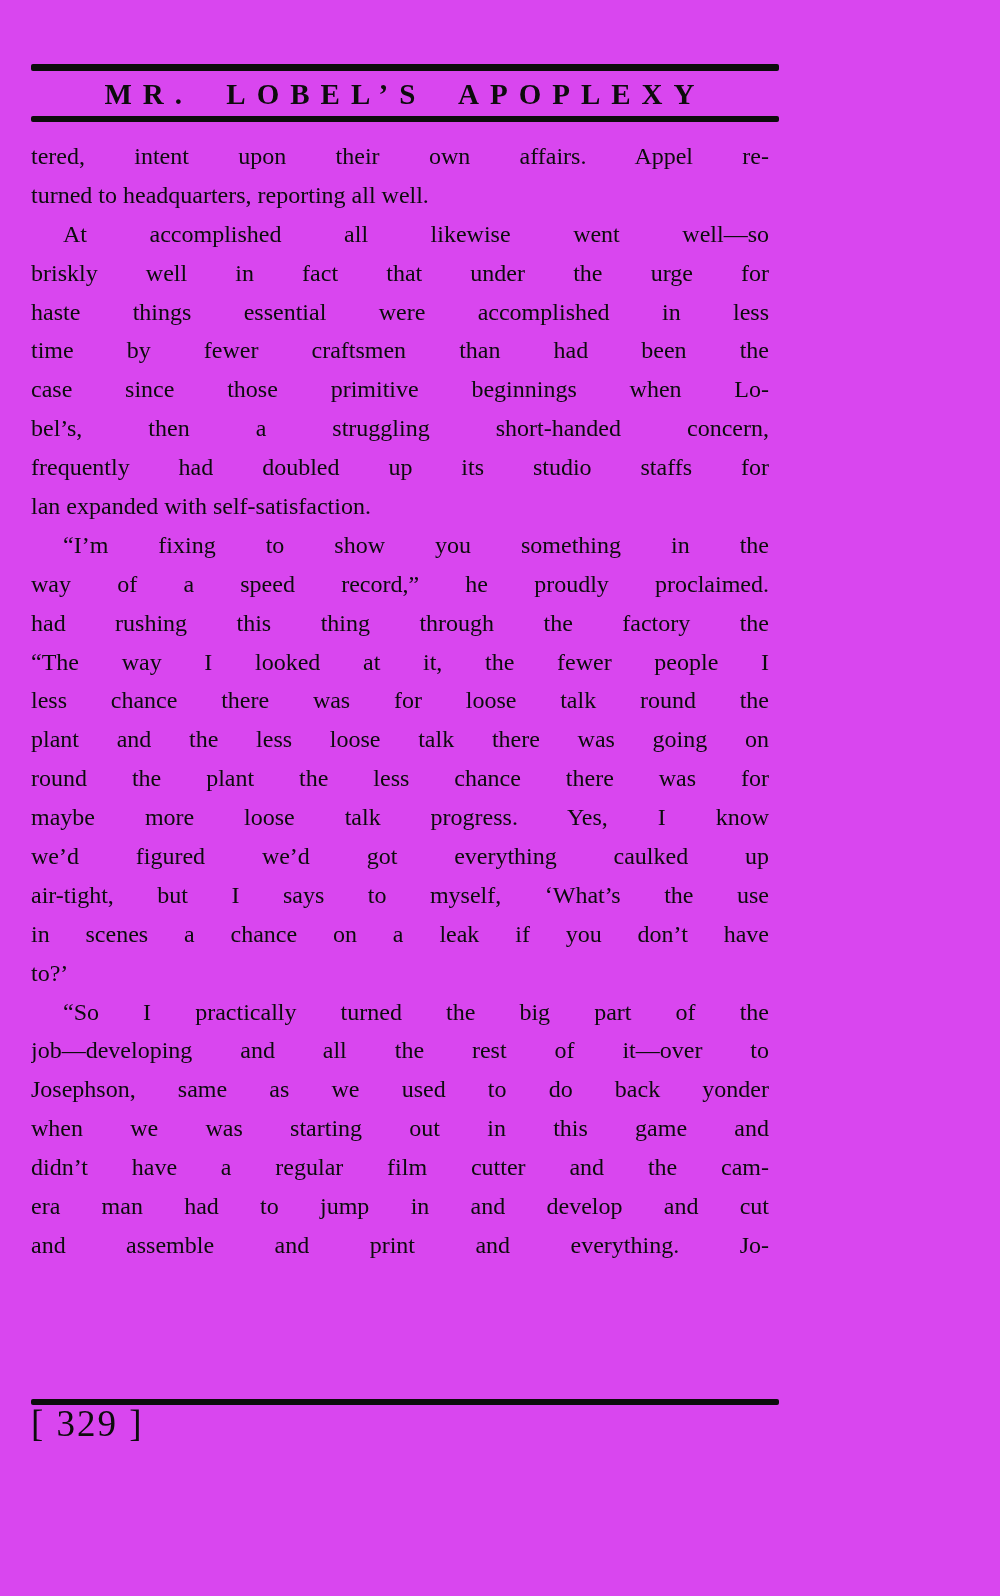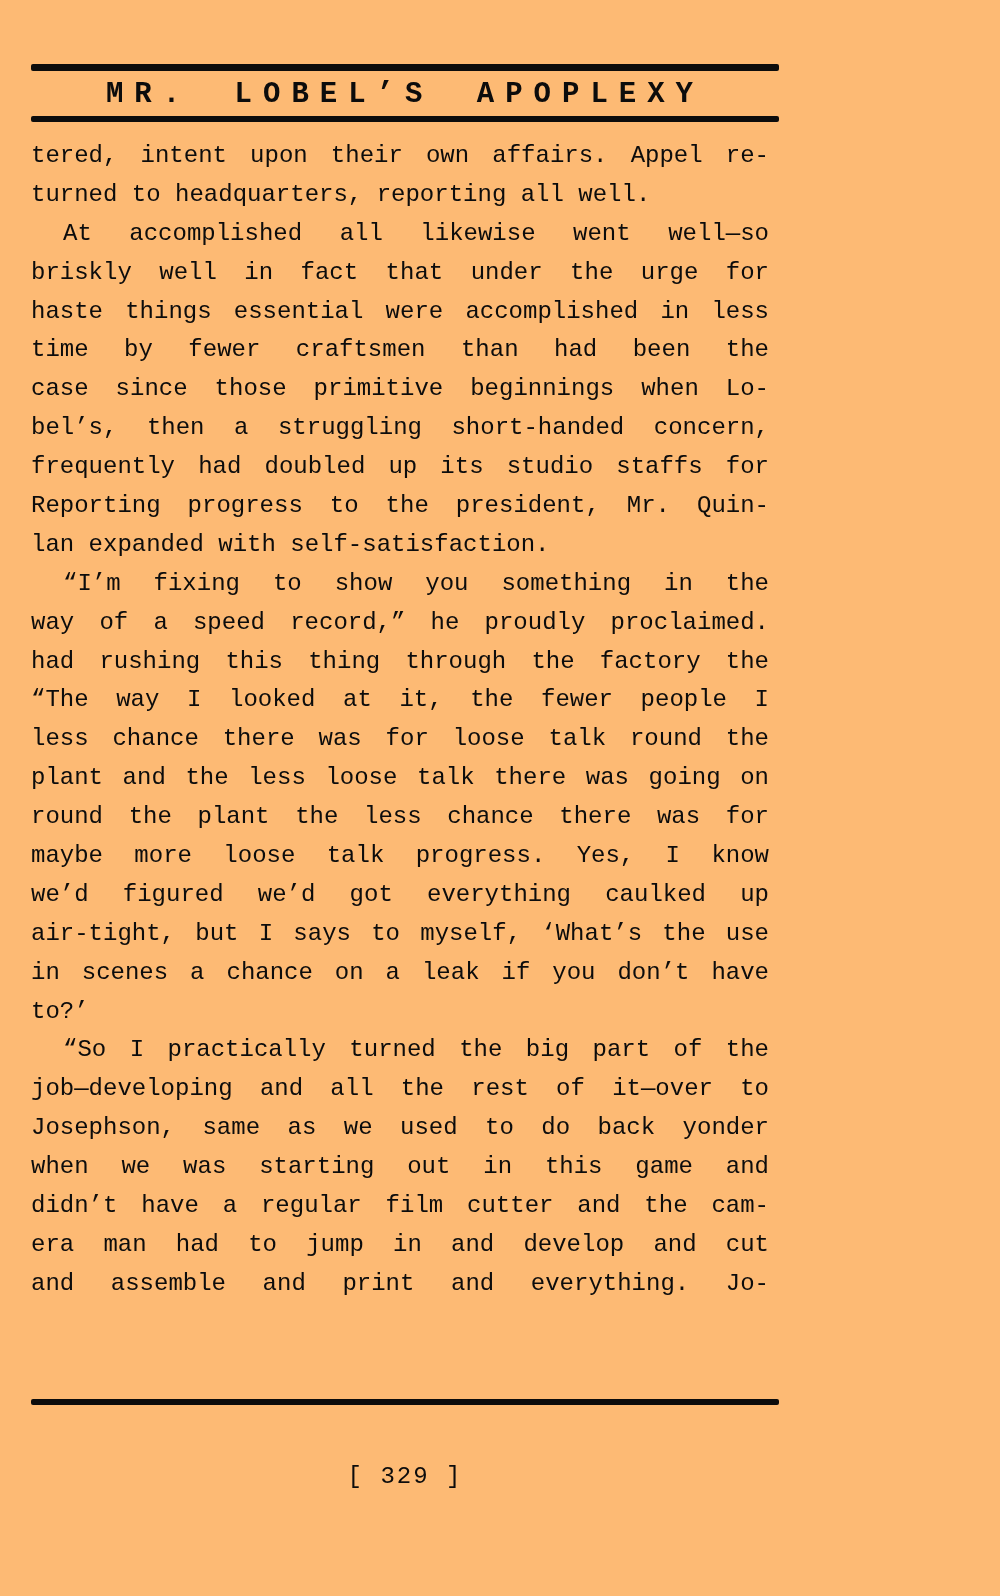"MR. LOBEL’S APOPLEXY" .page { background: #fdba74 -> #d946ef; font-family: Liberation Mono, monospace -> Liberation Serif, serif }
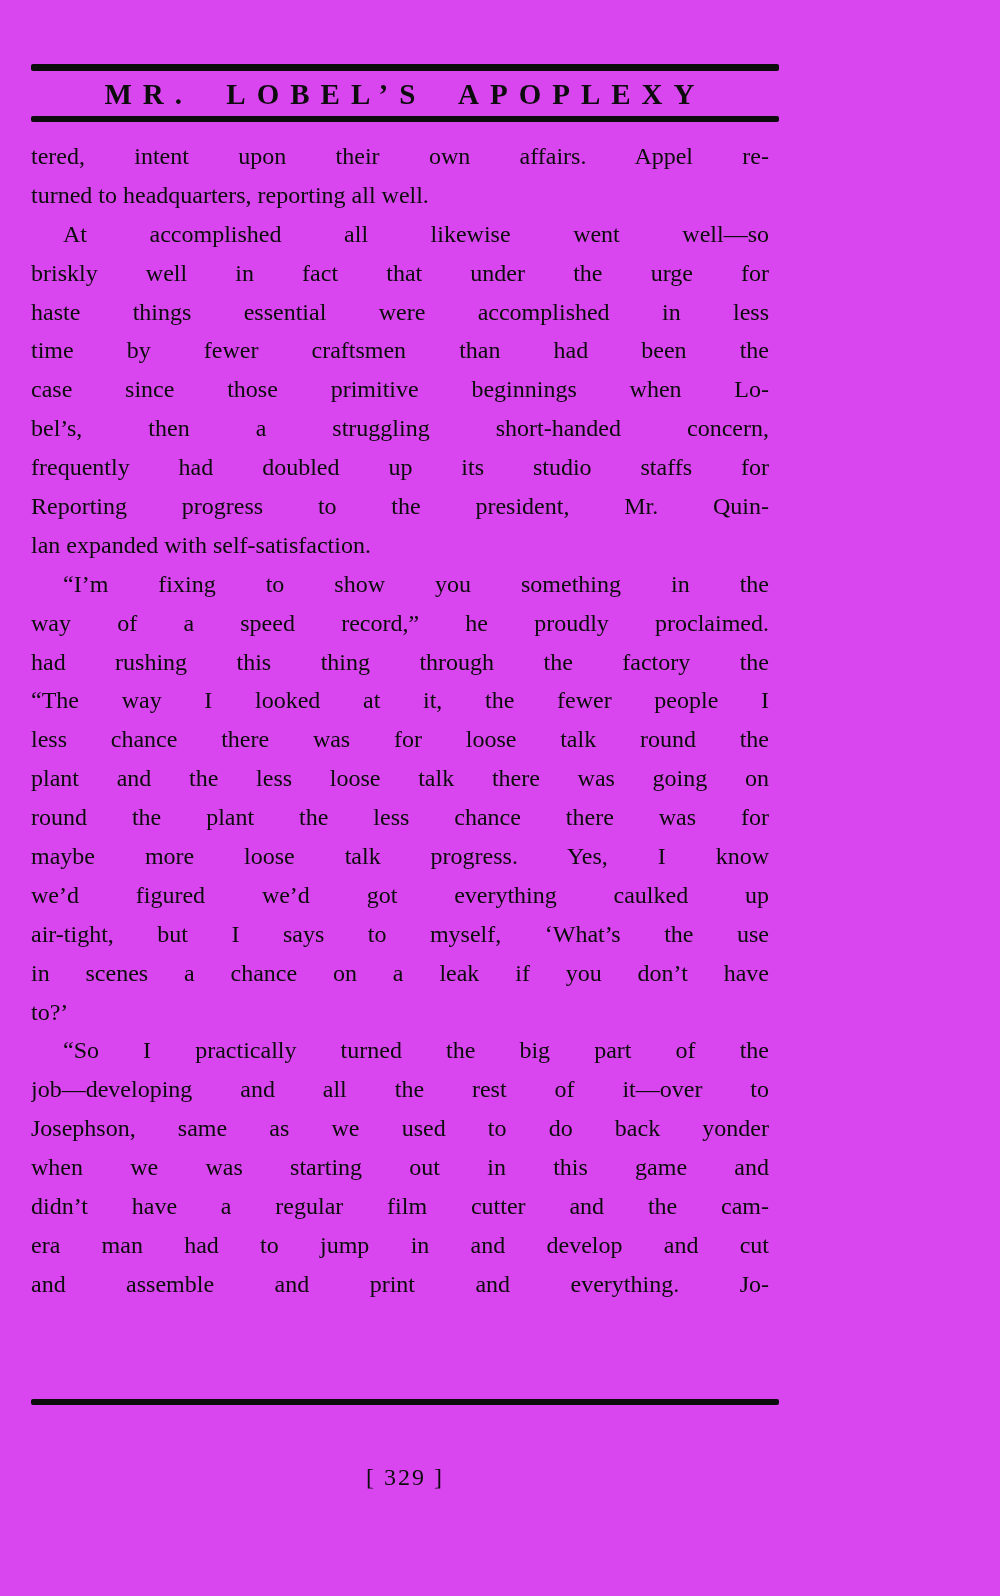"Reporting progress to the president," div.line { html: <div>Reporting progress to the president, Mr. Quin-</div> -> none }
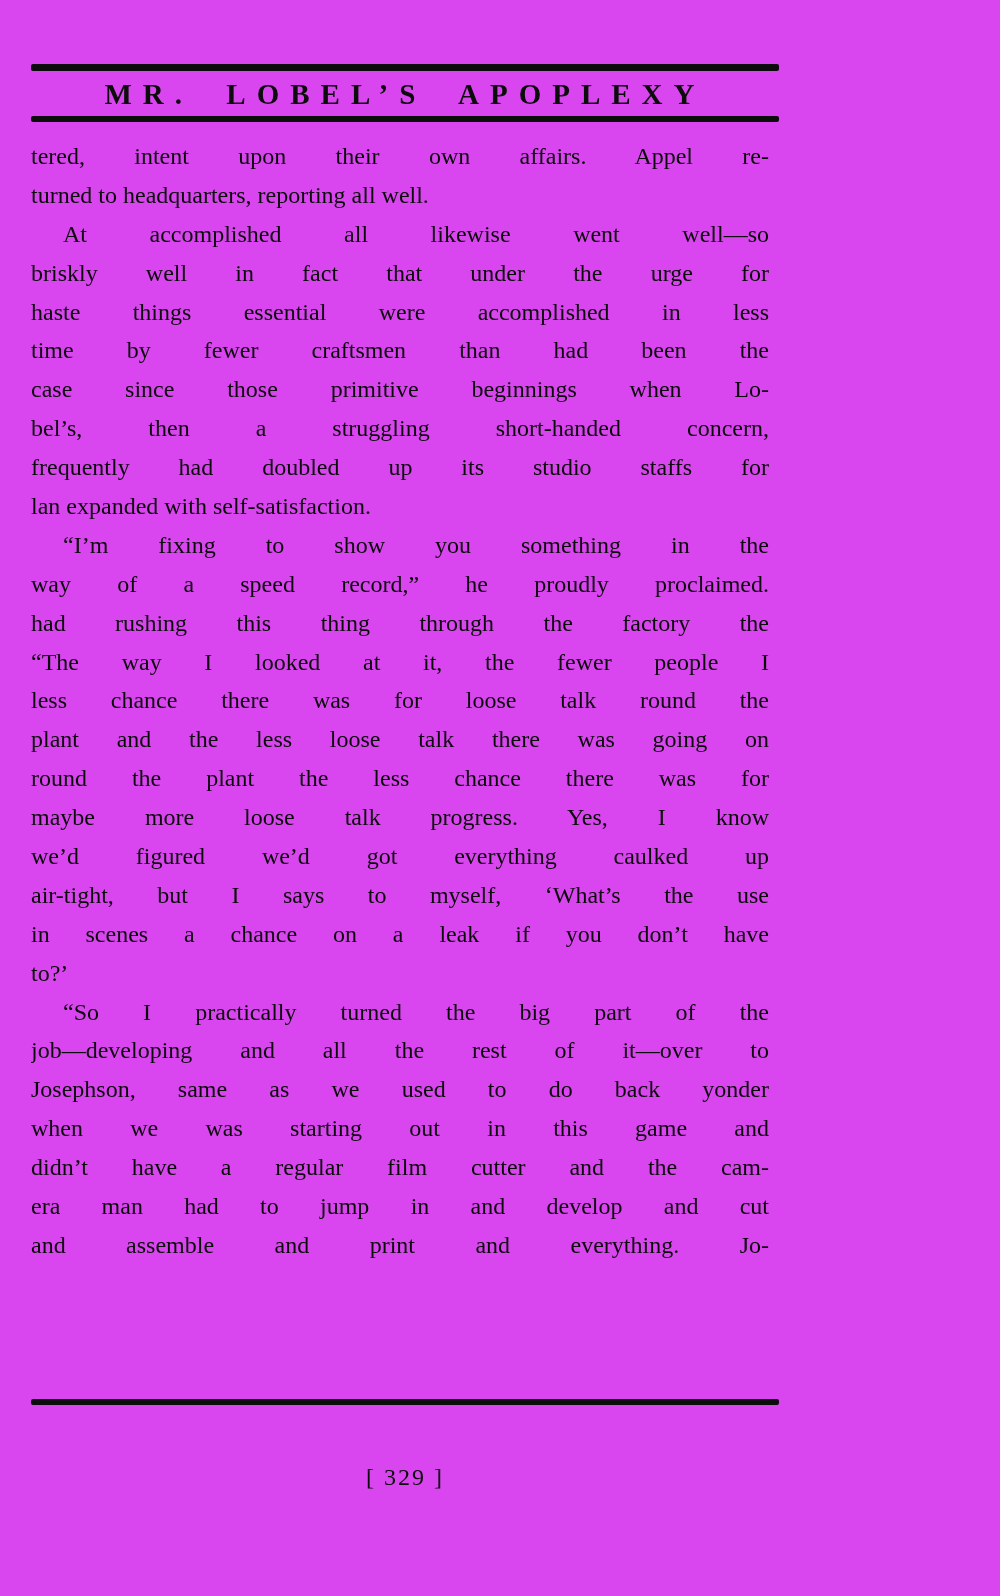"[ 329 ]" .page-number { font-size: 24px -> 37px; text-align: center -> none; top: 1464px -> 1404px }
